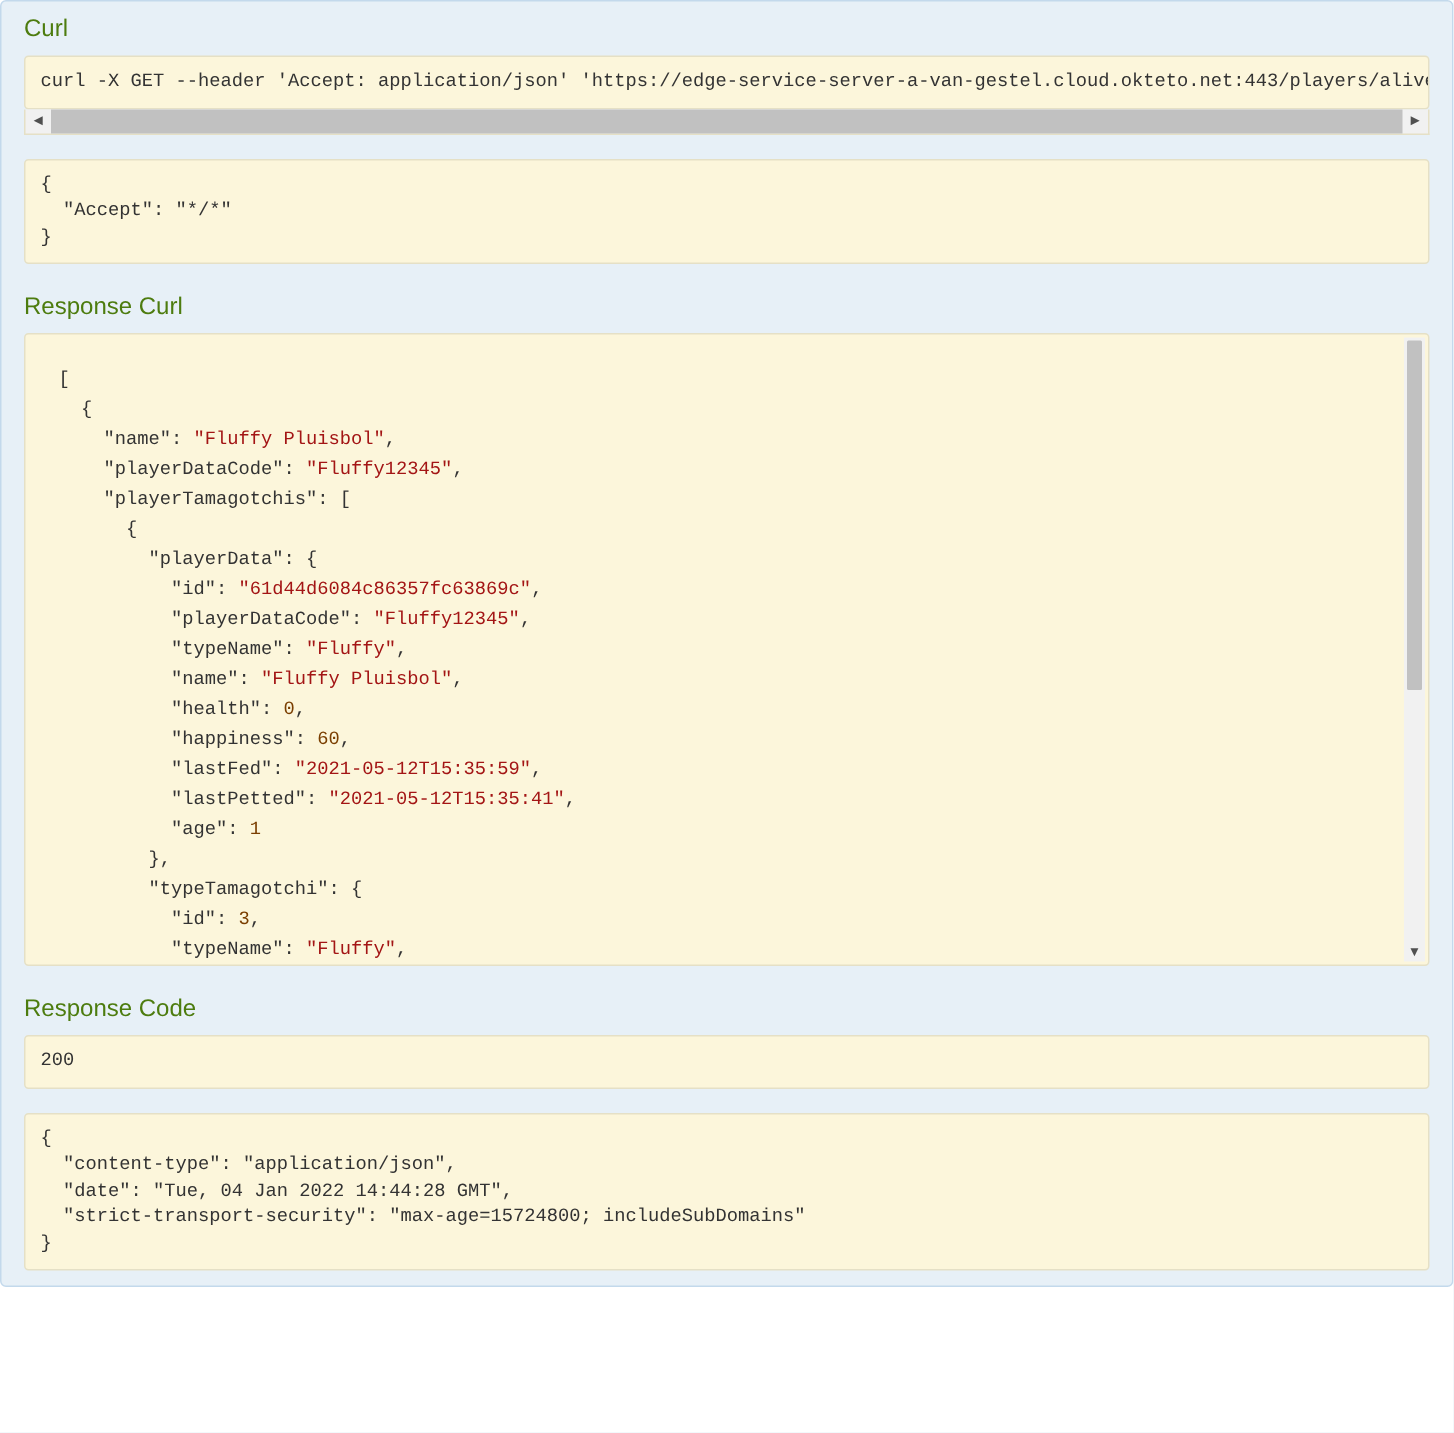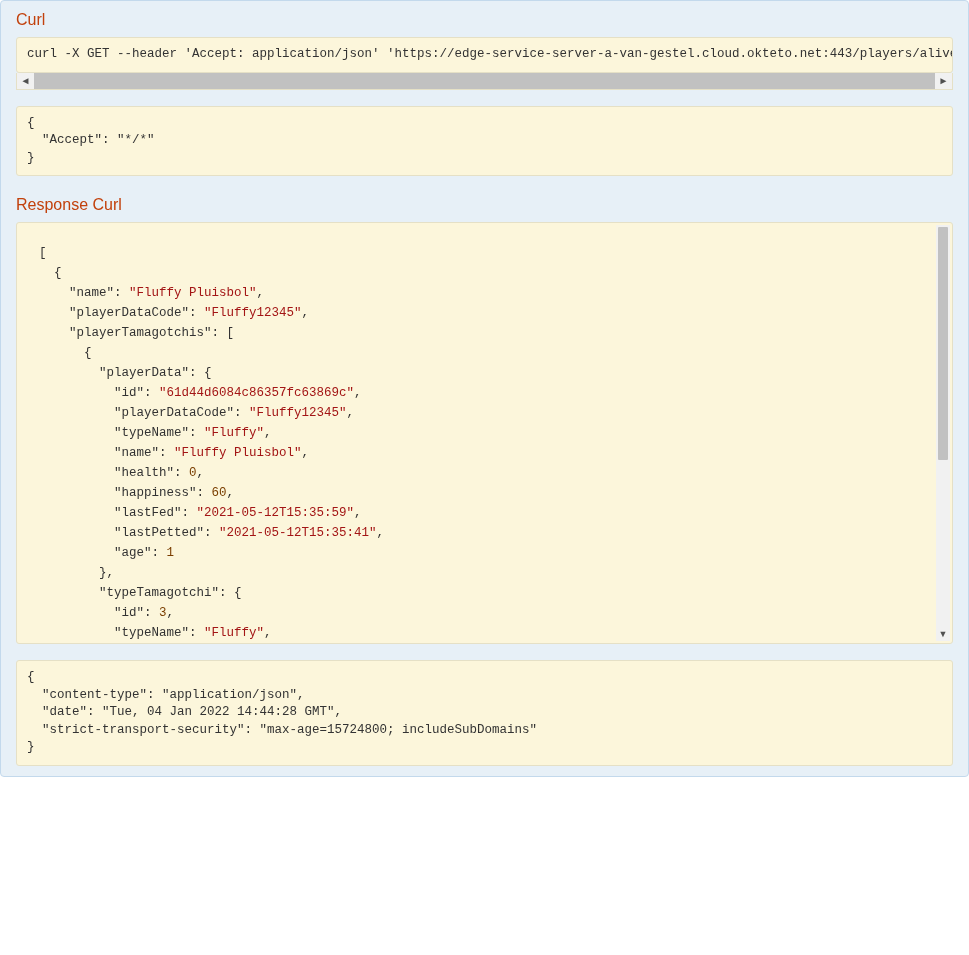"Curl" h4 { color: #c2410c -> #4d7c0f }
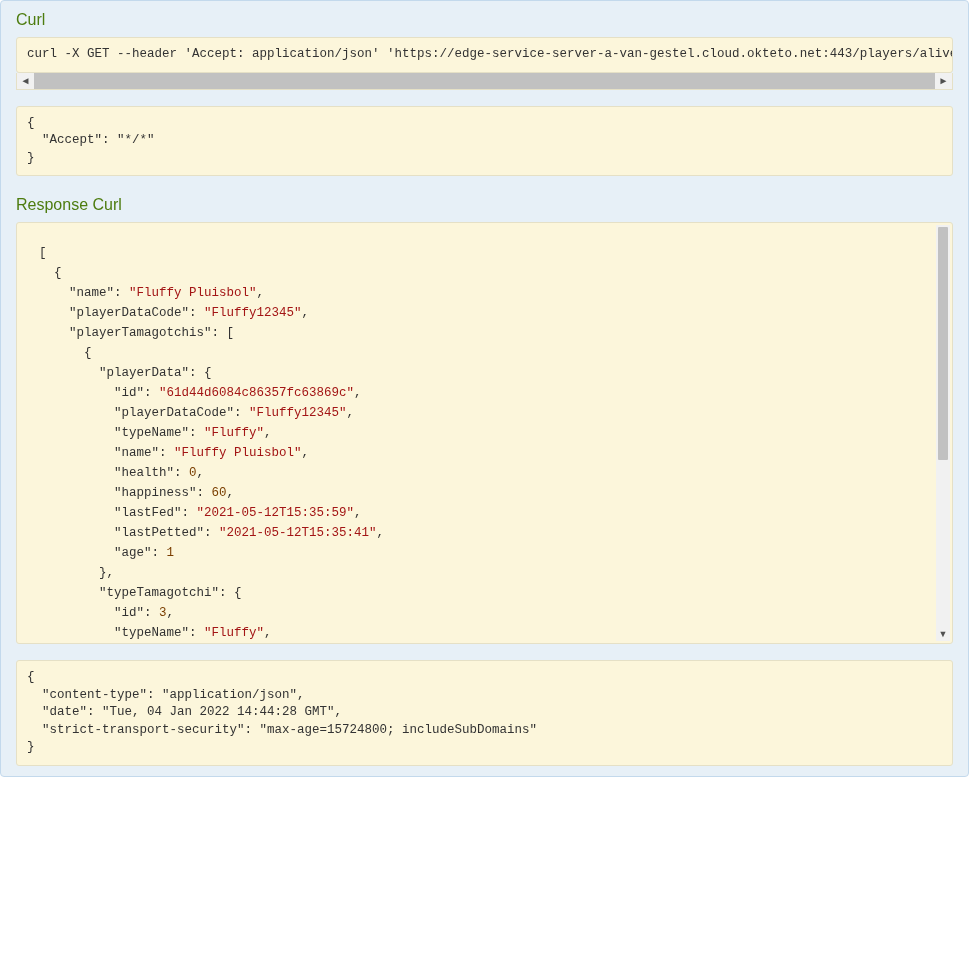"Response Code" div.section { html: none -> <div> <h4>Response Code</h4> <div>200</div> </div> }
